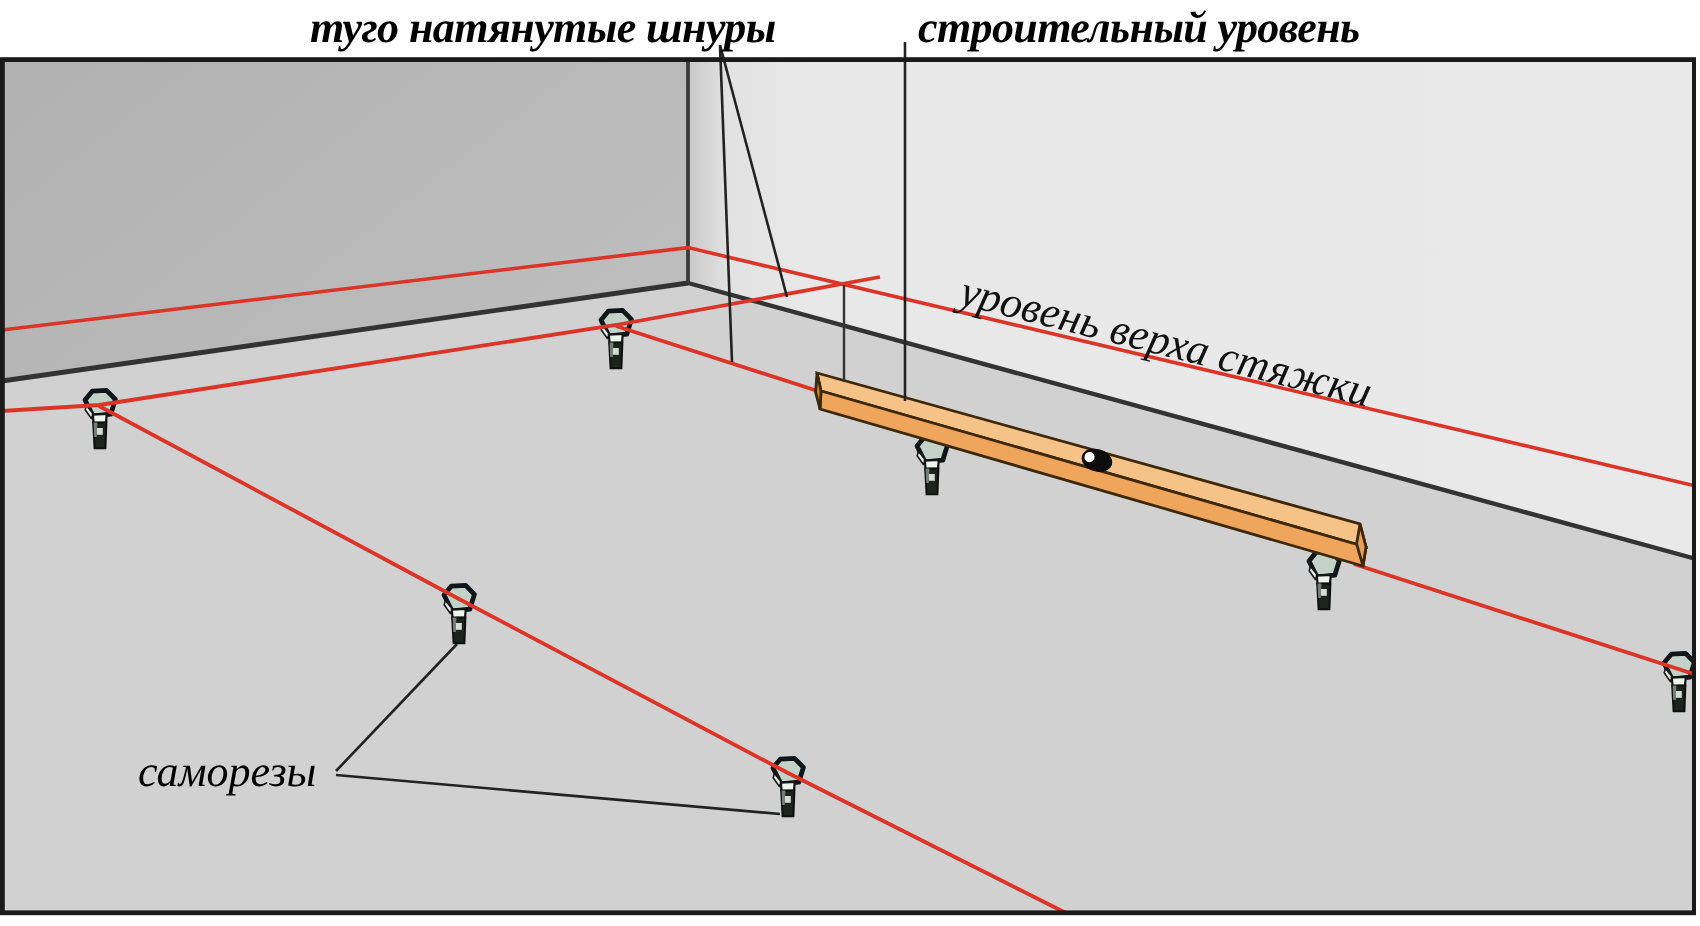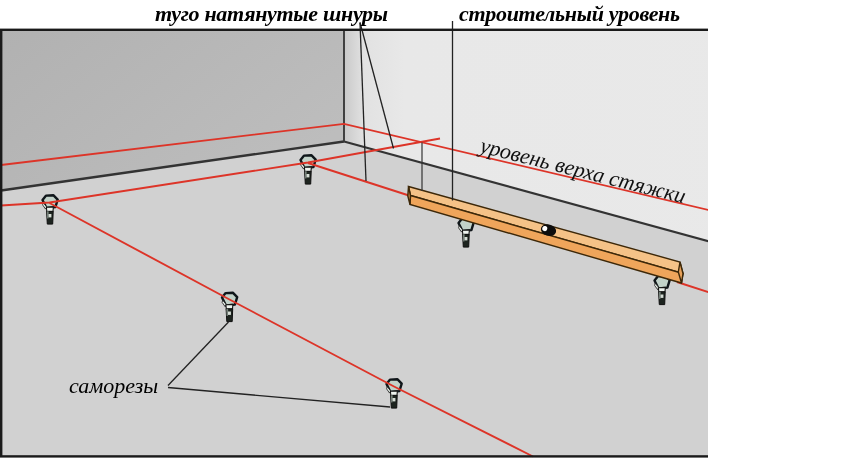"туго натянутые шнуры" #stage { width: 708px -> 848px }
